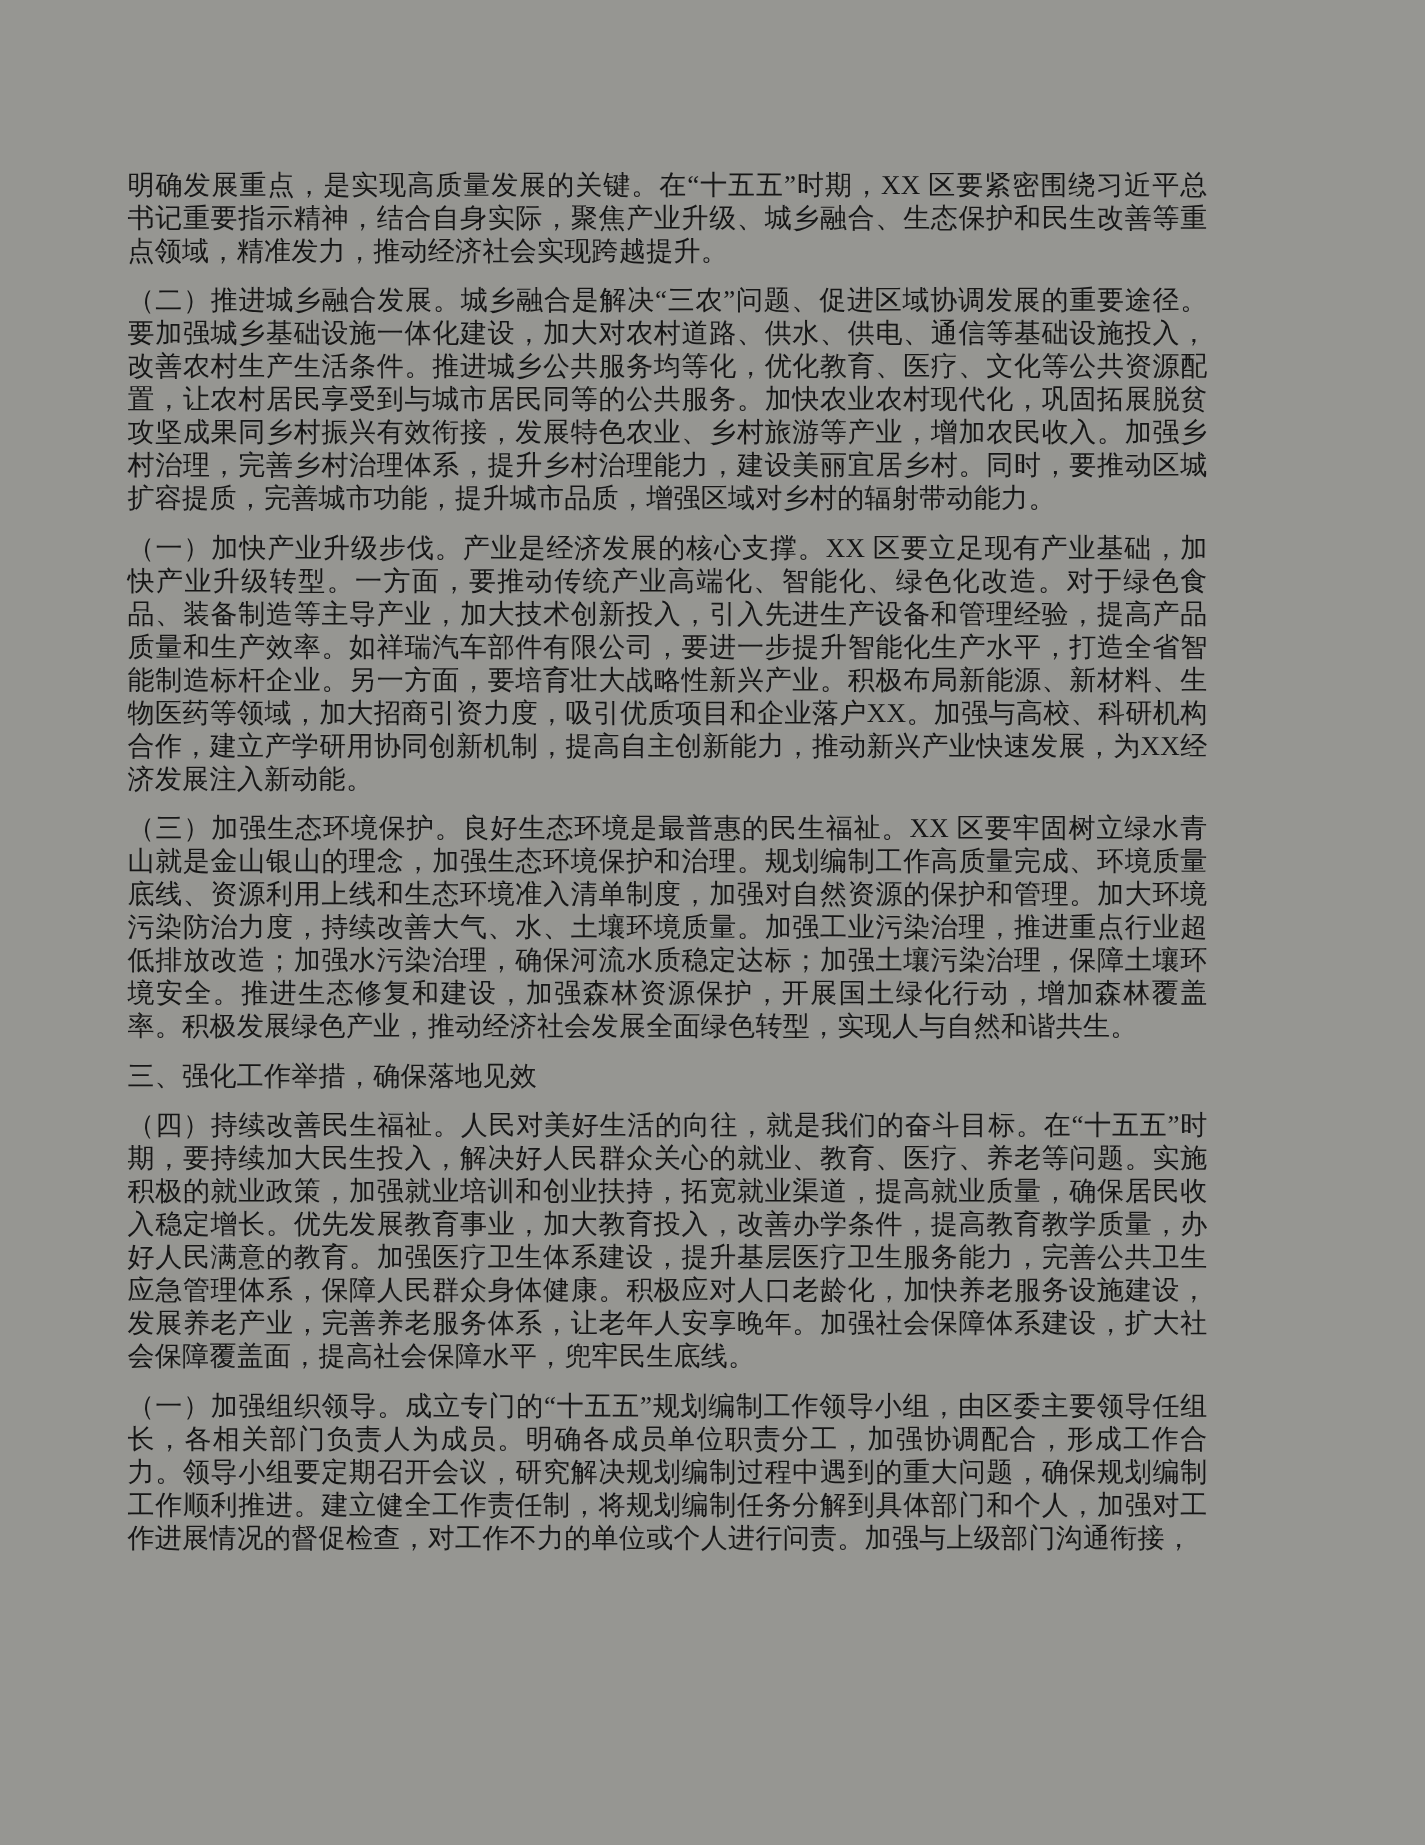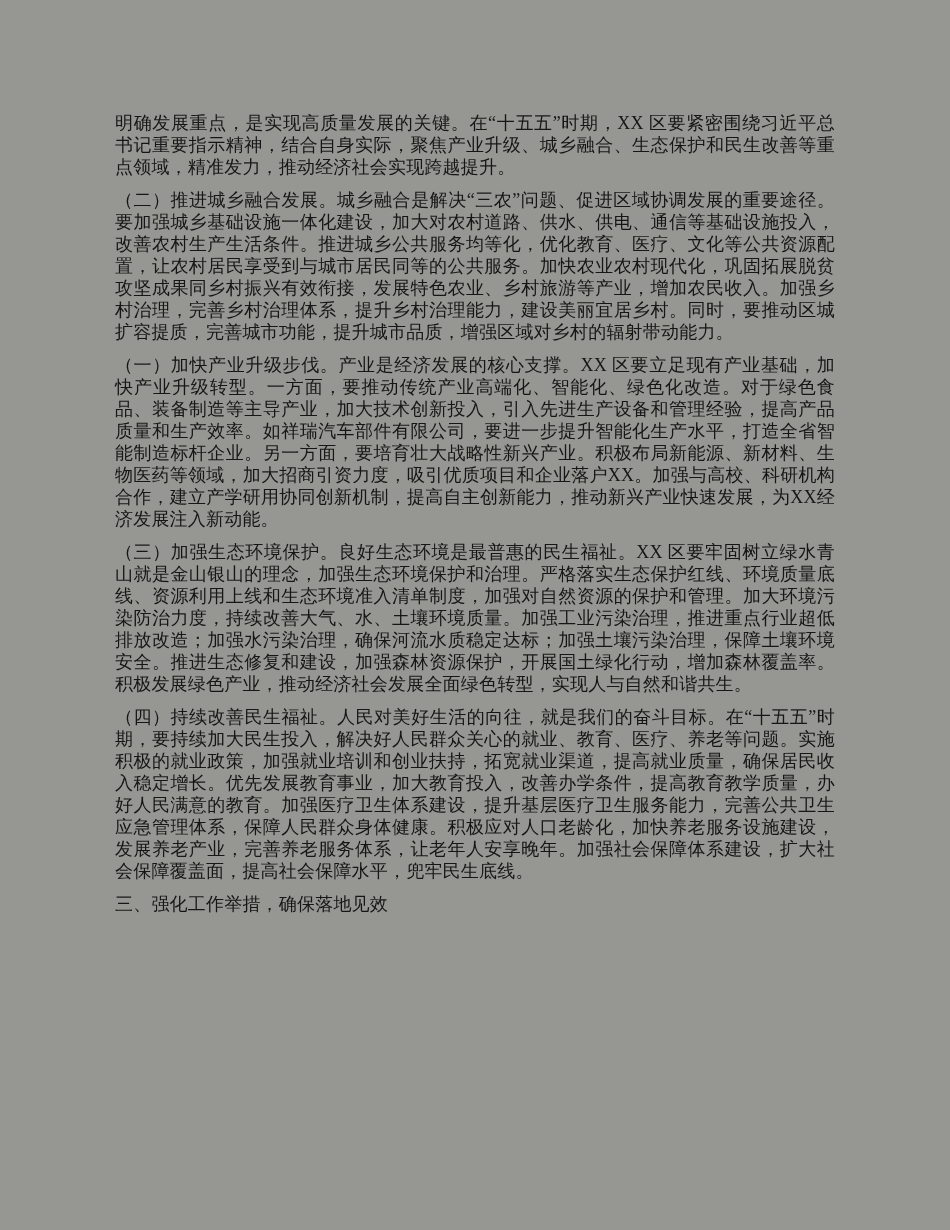"明确发展重点，是实现高质量发展的关键。在“十五五”时期，XX" .page { padding: 112px 115px 0 115px -> 112px 115px 0 85px }
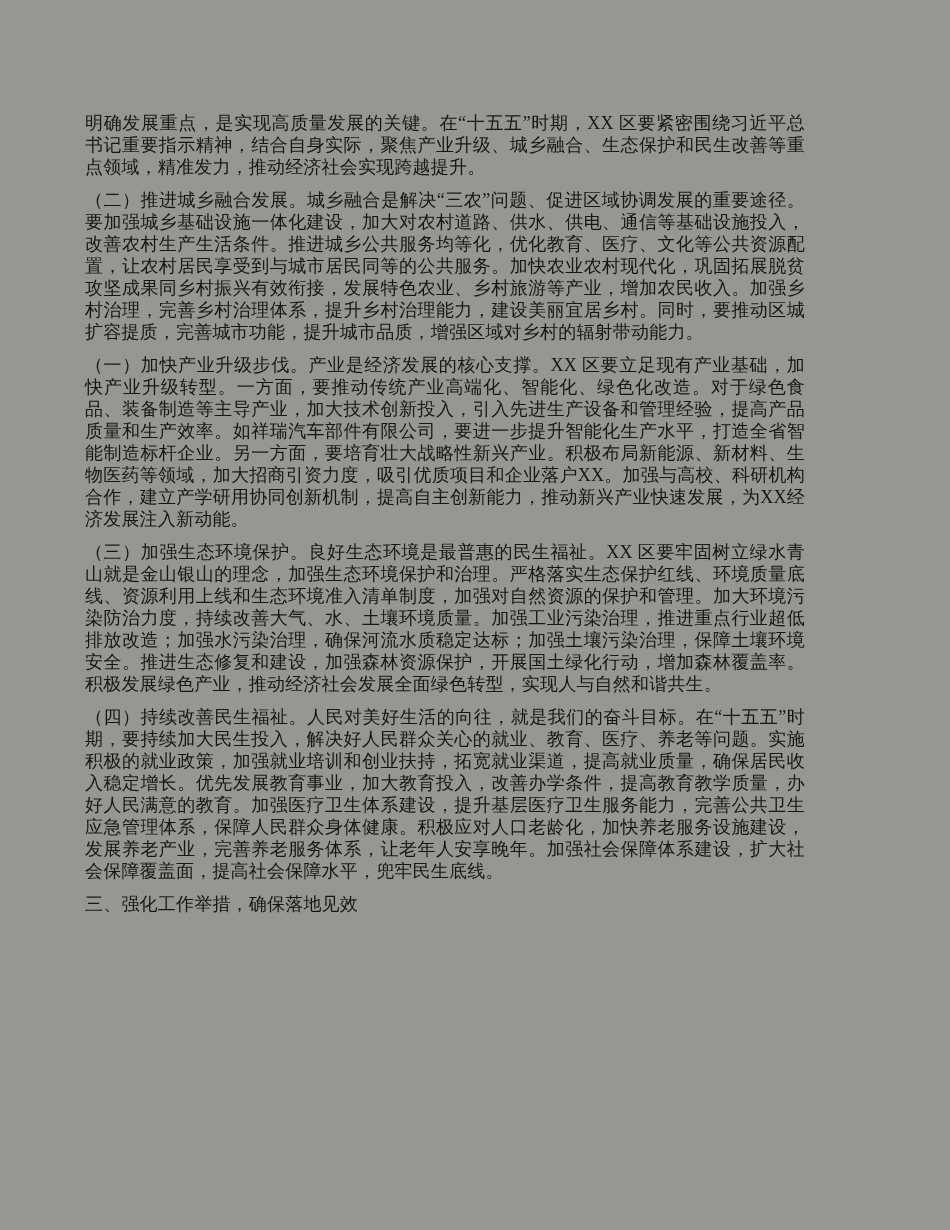"（三）加强生态环境保护。良好生态环境是最普惠的民生福祉。XX" p { text: 严格落实生态保护红线 -> 规划编制工作高质量完成 }
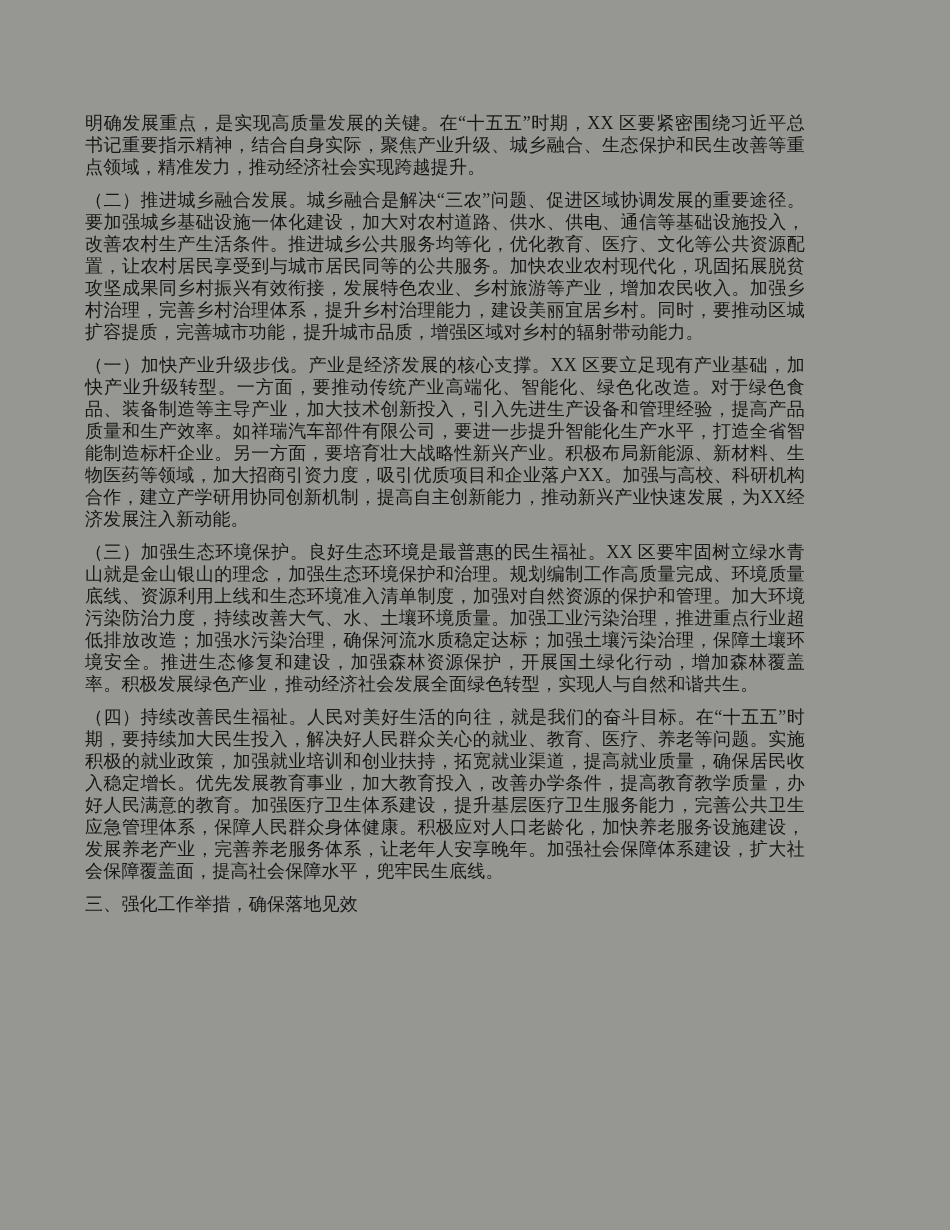"（四）持续改善民生福祉。人民对美好生活的向往，就是我们的奋斗目标。在“十五五”时" p { order: before "三、强化工作举措，确保落地见效" -> after "三、强化工作举措，确保落地见效" }
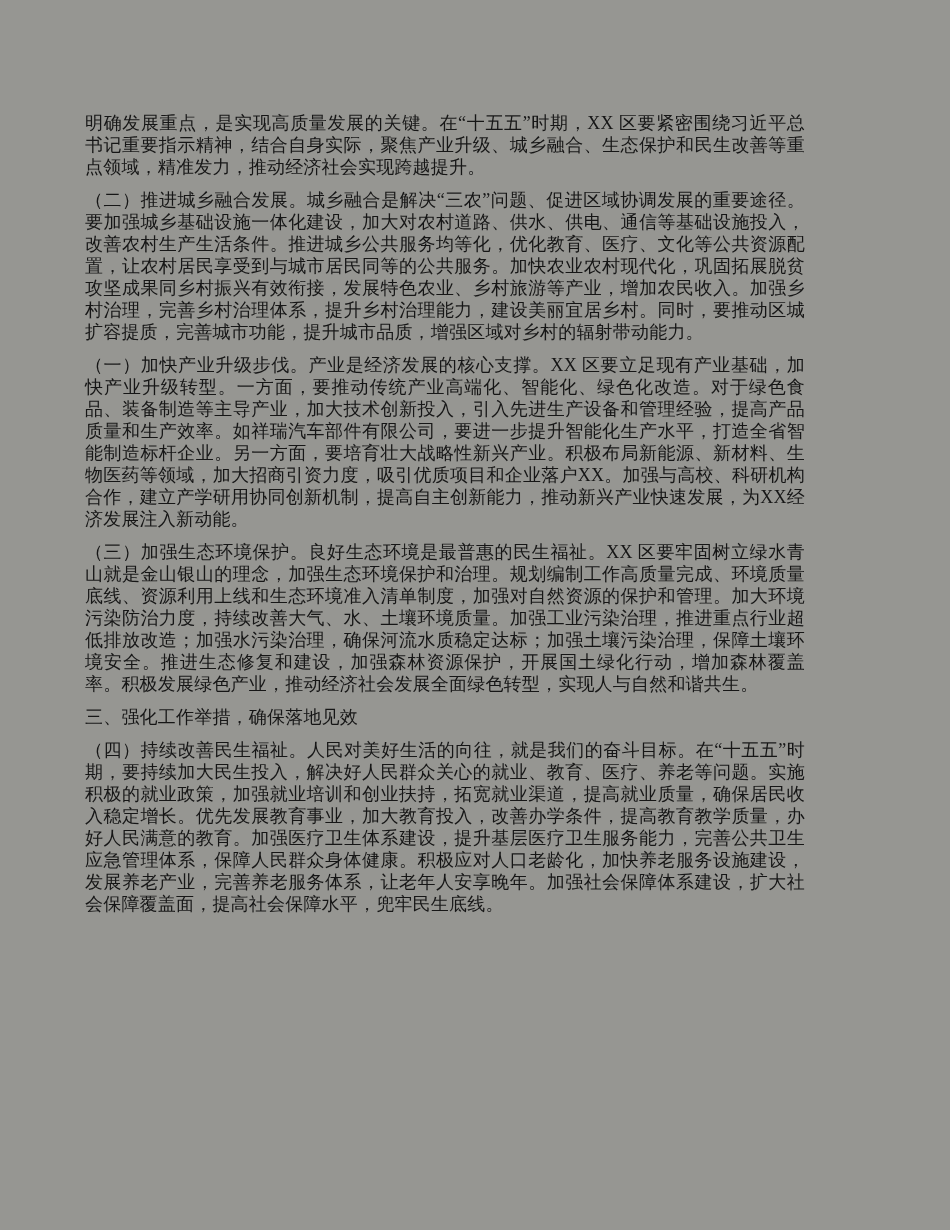"（一）加强组织领导。成立专门的“十五五”规划编制工作领导小组，由区委主要领导任组" p { html: none -> <p>（一）加强组织领导。成立专门的“十五五”规划编制工作领导小组，由区委主要领导任组长，各相关部门负责人为成员。明确各成员单位职责分工，加强协调配合，形成工作合力。领导小组要定期召开会议，研究解决规划编制过程中遇到的重大问题，确保规划编制工作顺利推进。建立健全工作责任制，将规划编制任务分解到具体部门和个人，加强对工作进展情况的督促检查，对工作不力的单位或个人进行问责。加强与上级部门沟通衔接，</p> }
